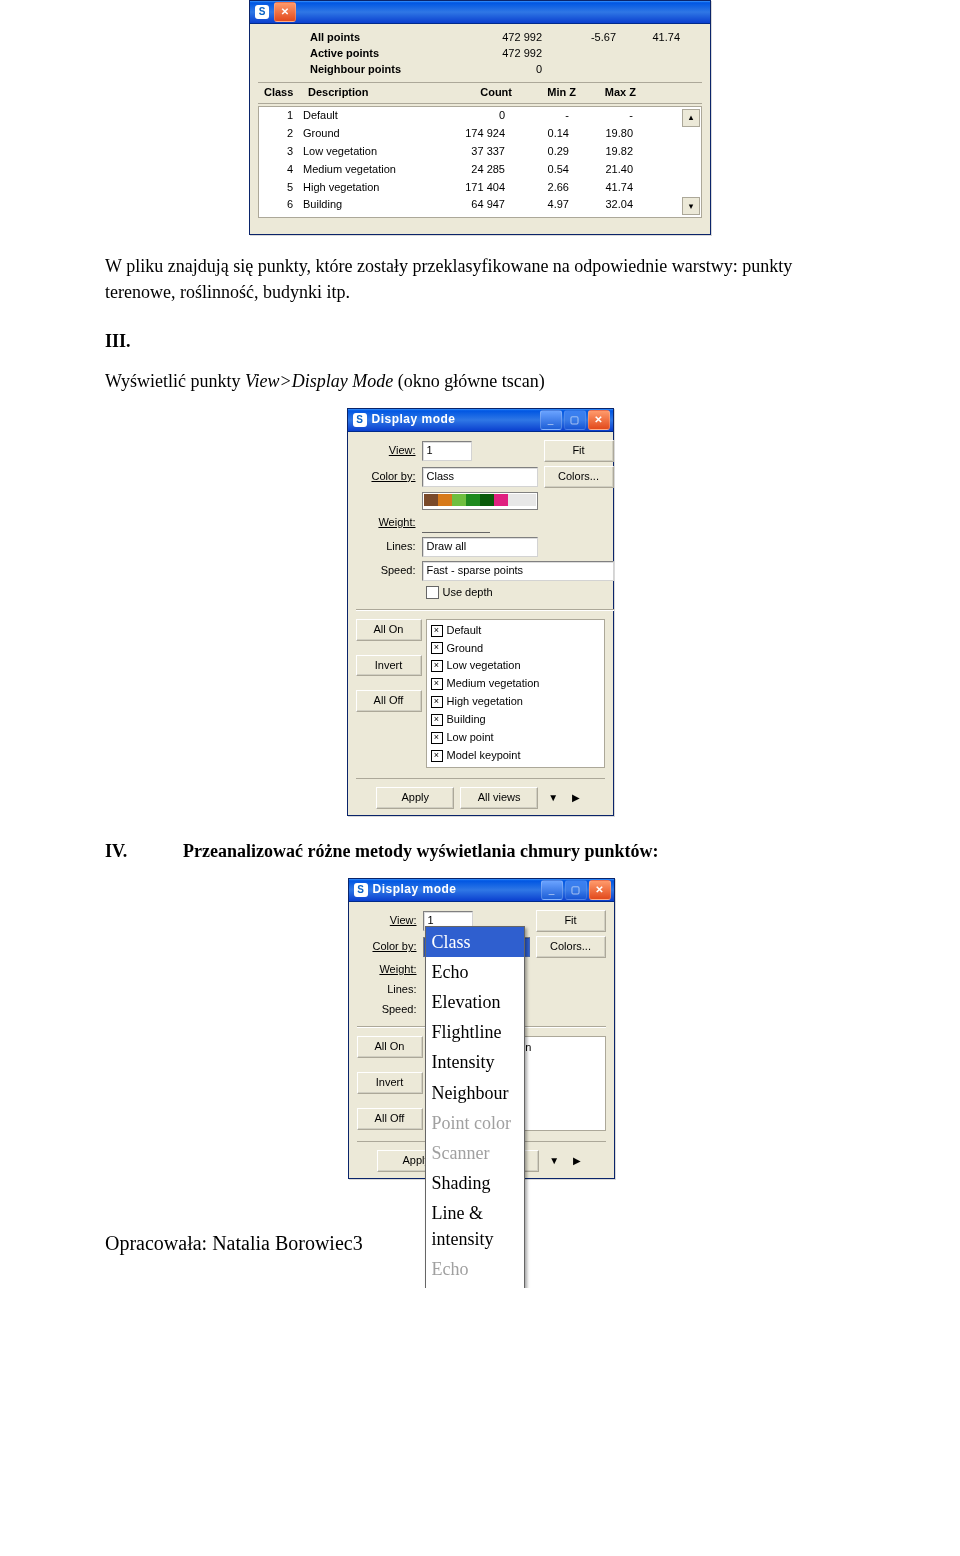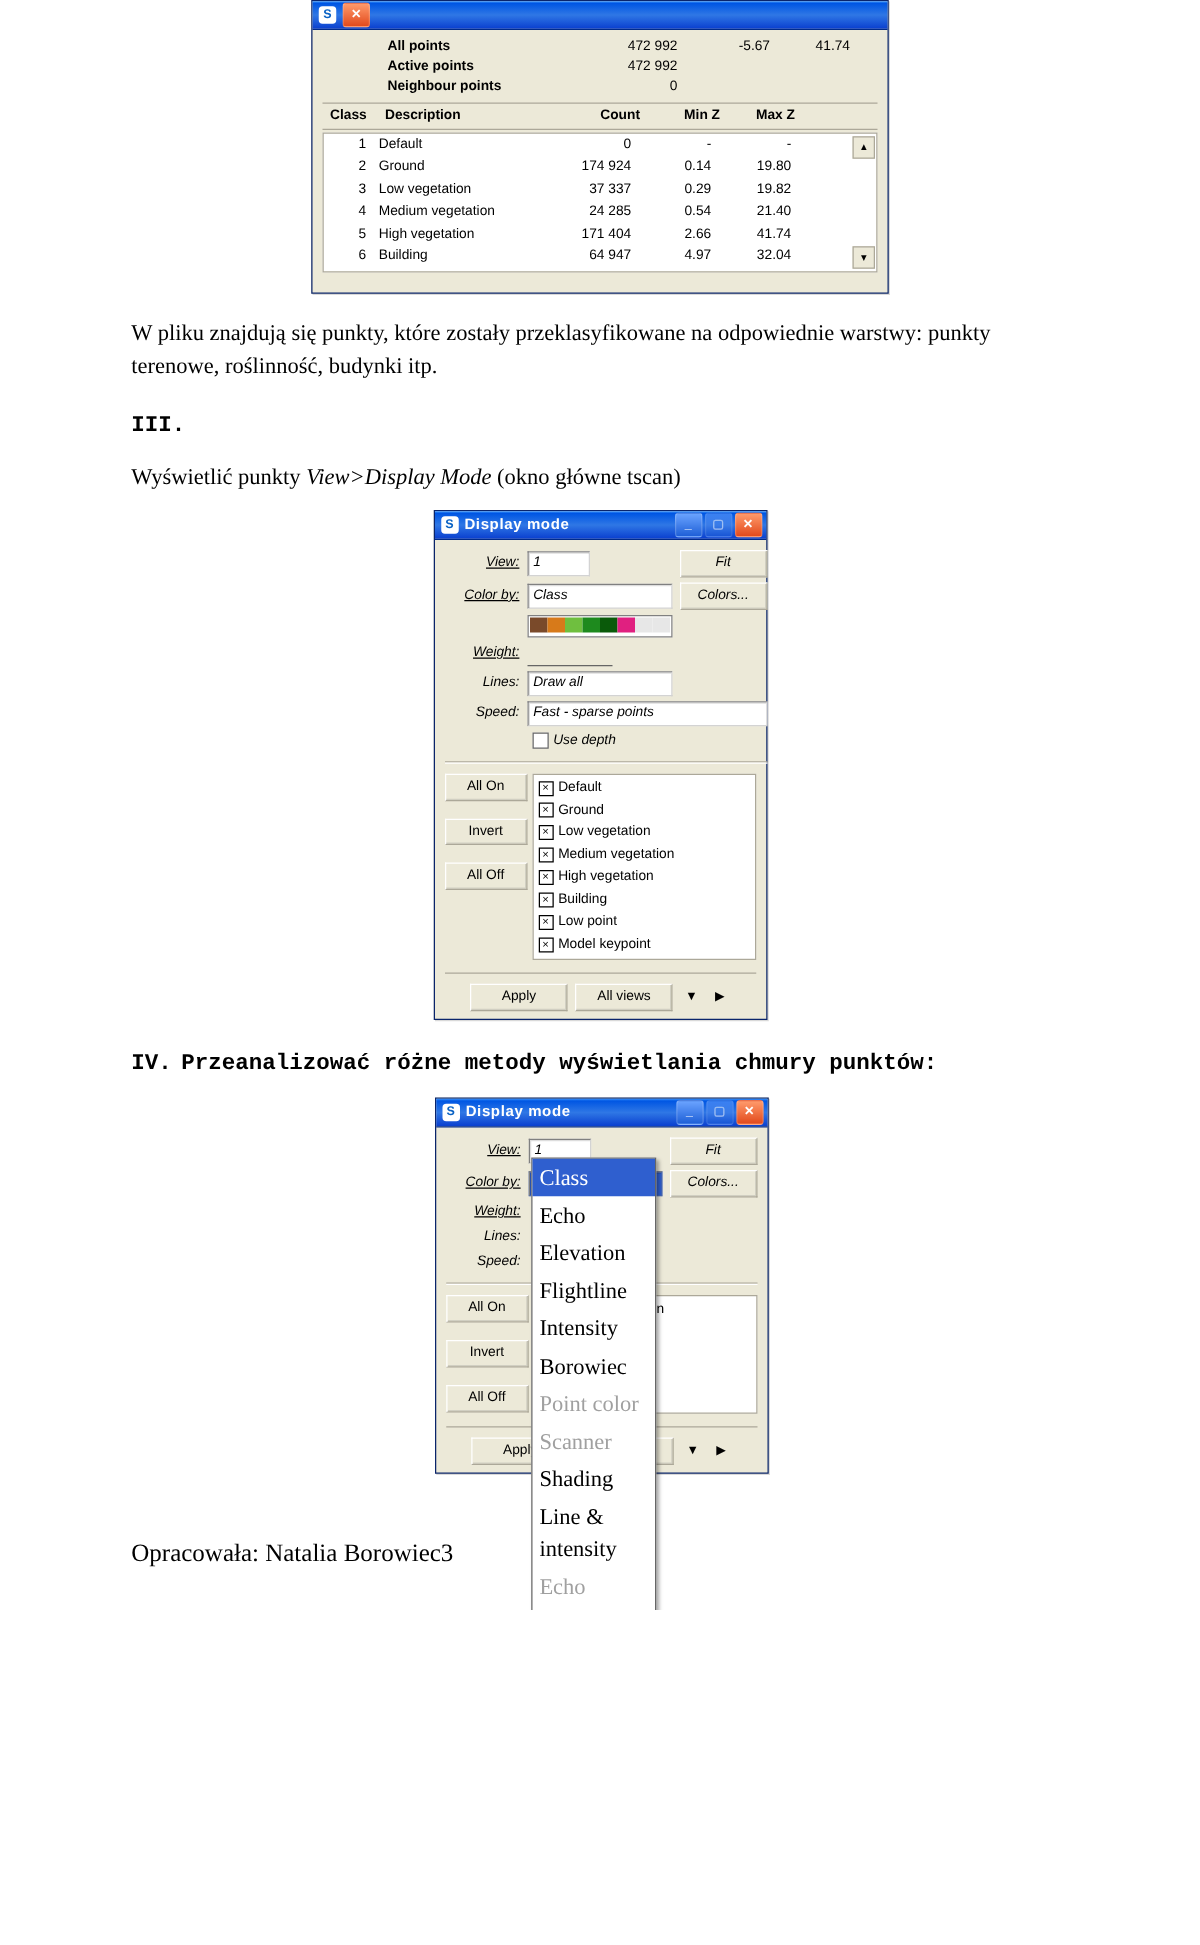"III." .section-row { font-family: Liberation Mono, monospace -> none; gap: none -> 38px }
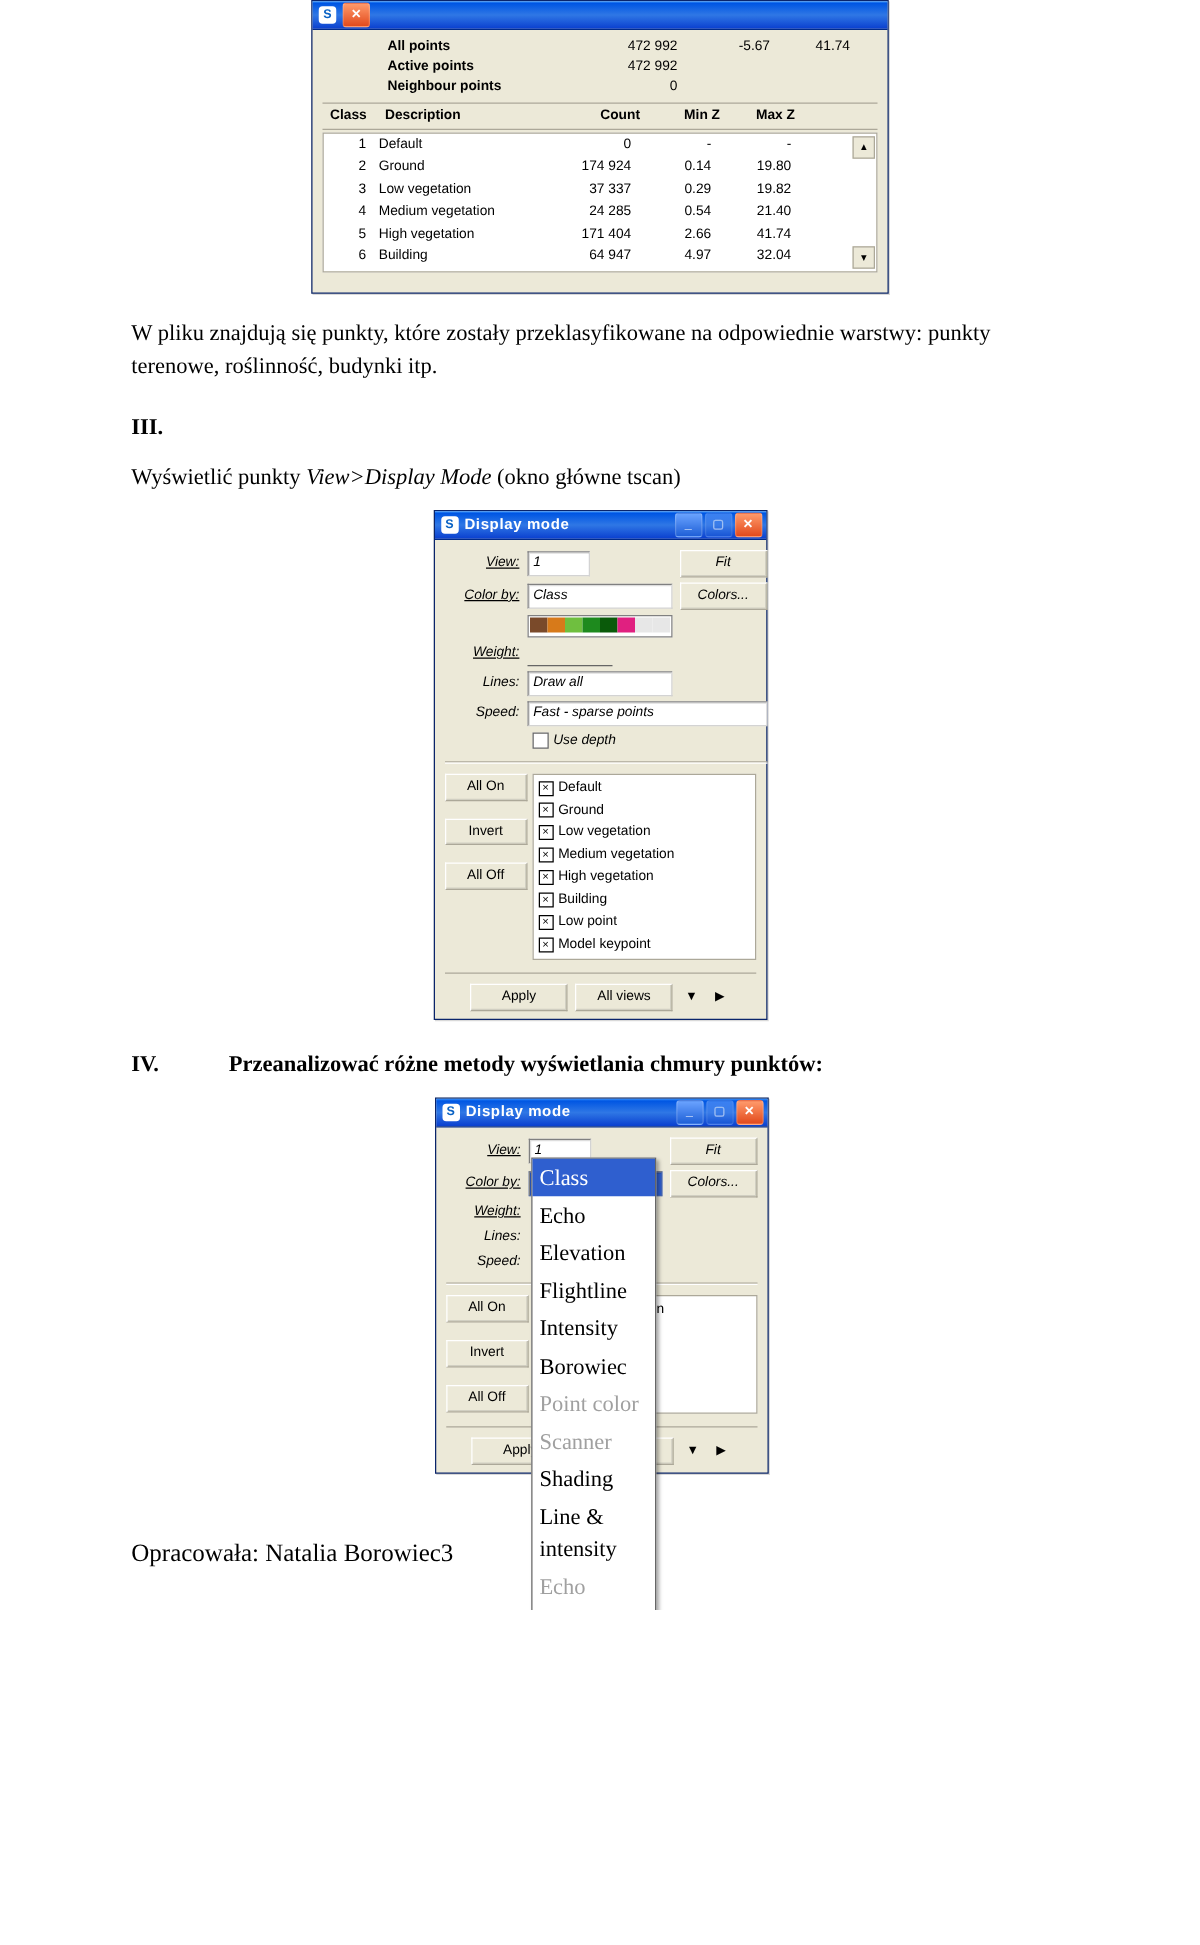"View:" .dm-grid { font-style: italic -> none }
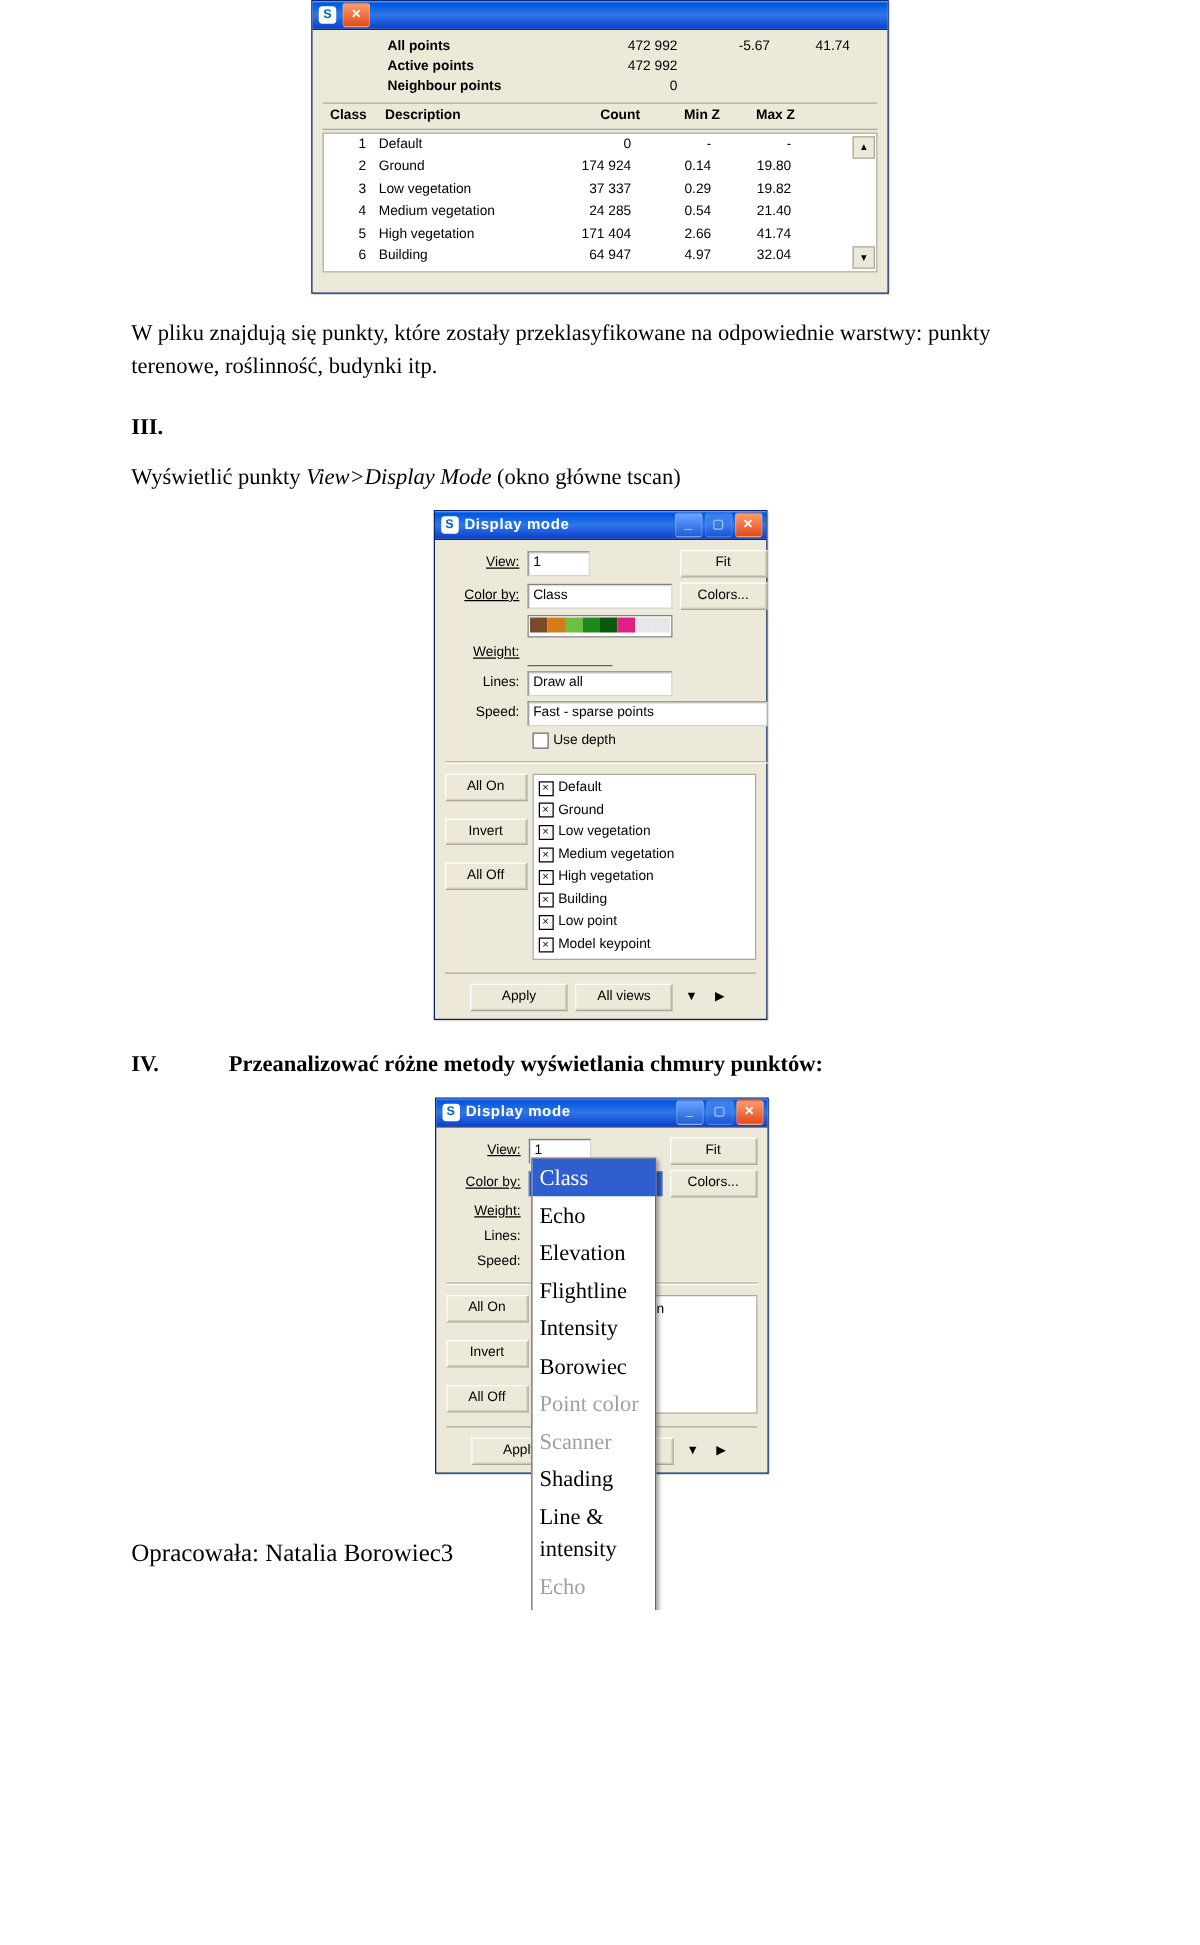"Borowiec" div.dd-item { text: Borowiec -> Neighbour }
